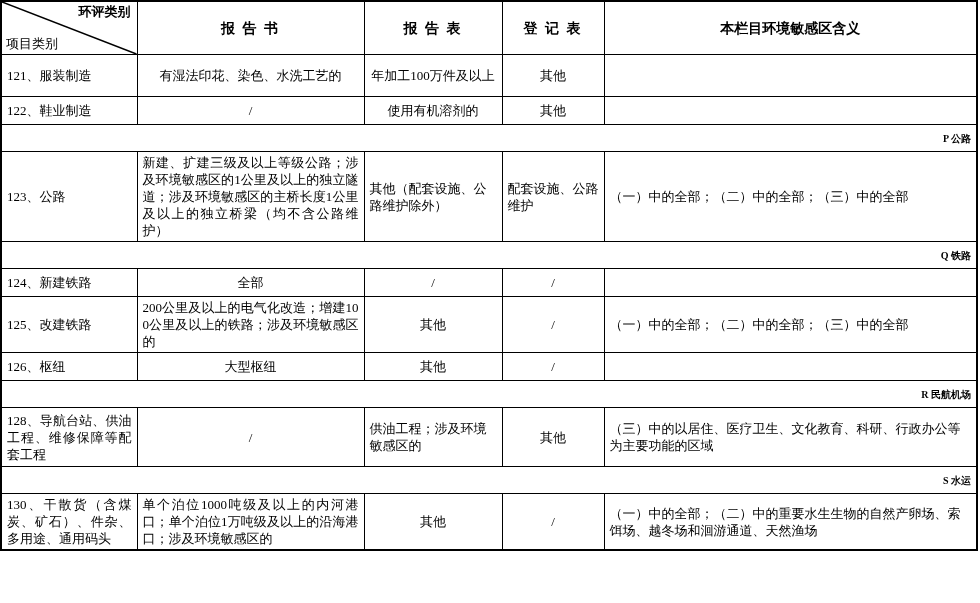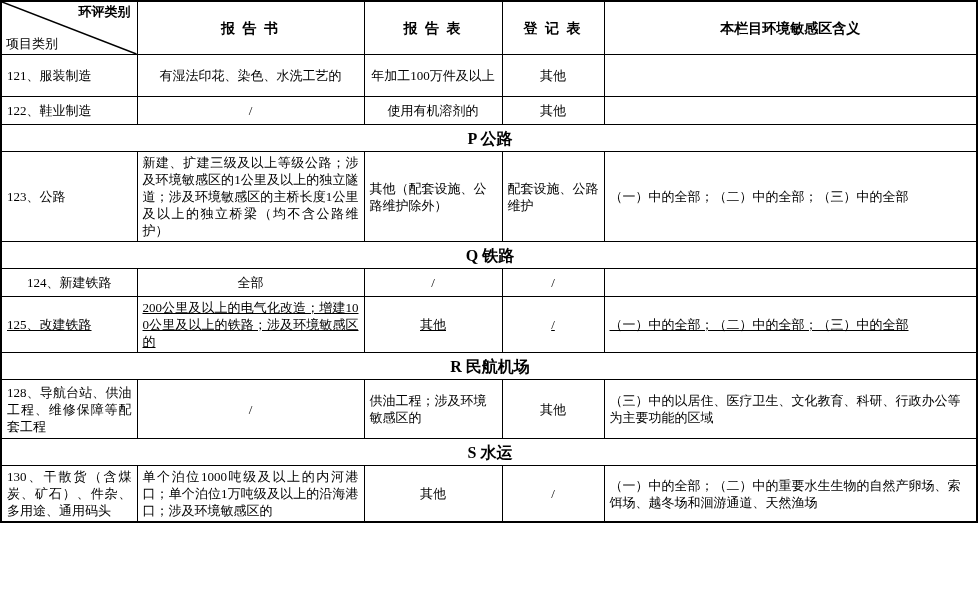"P 公路" .section-row td { font-size: 16px -> 10px; text-align: center -> right }
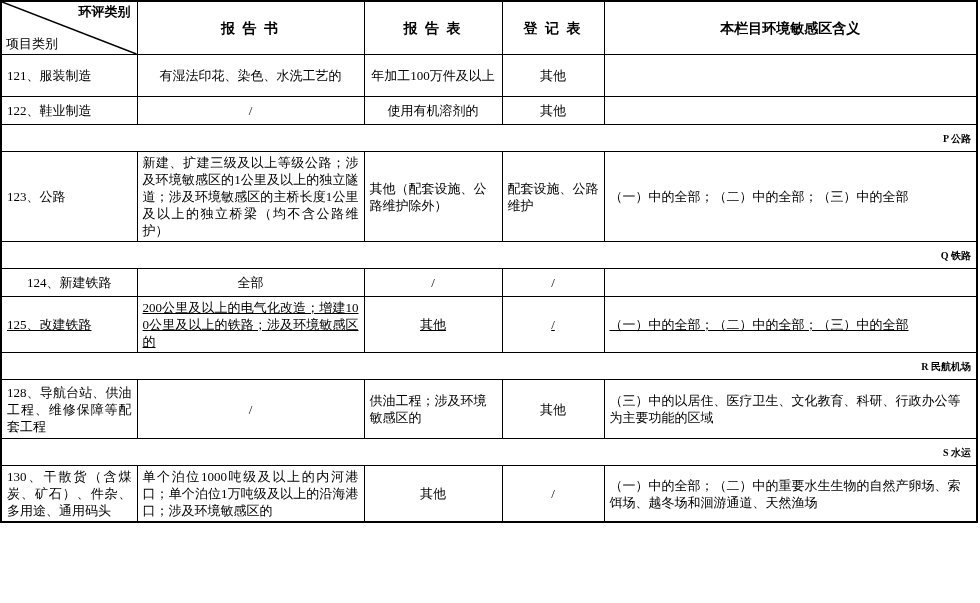"124、新建铁路" .h-r124 td { text-align: center -> none }
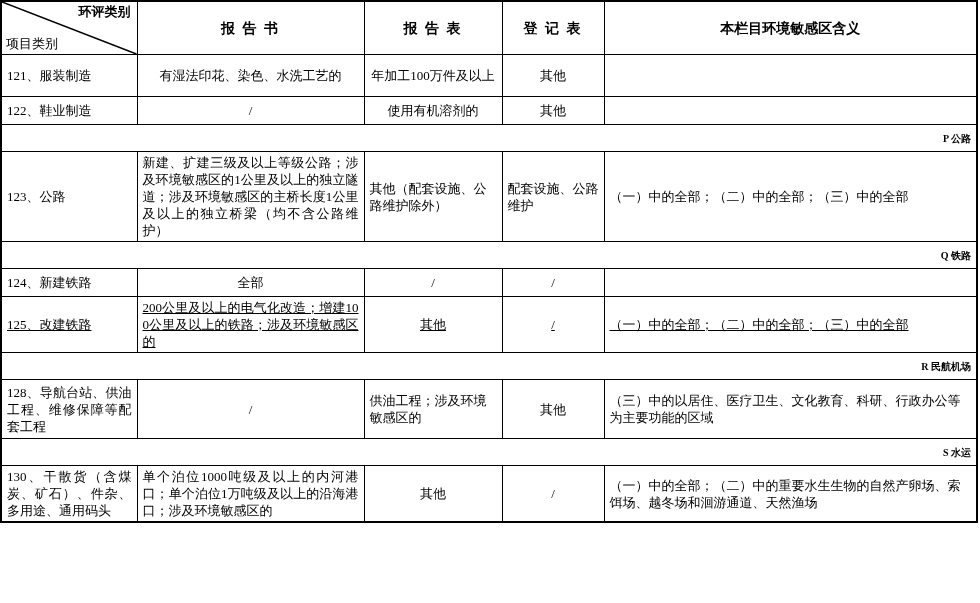"200公里及以上的电气化改造；增建100公里及以上的铁路；涉及环境敏感区的" .h-r125 td { text-decoration: underline -> none }
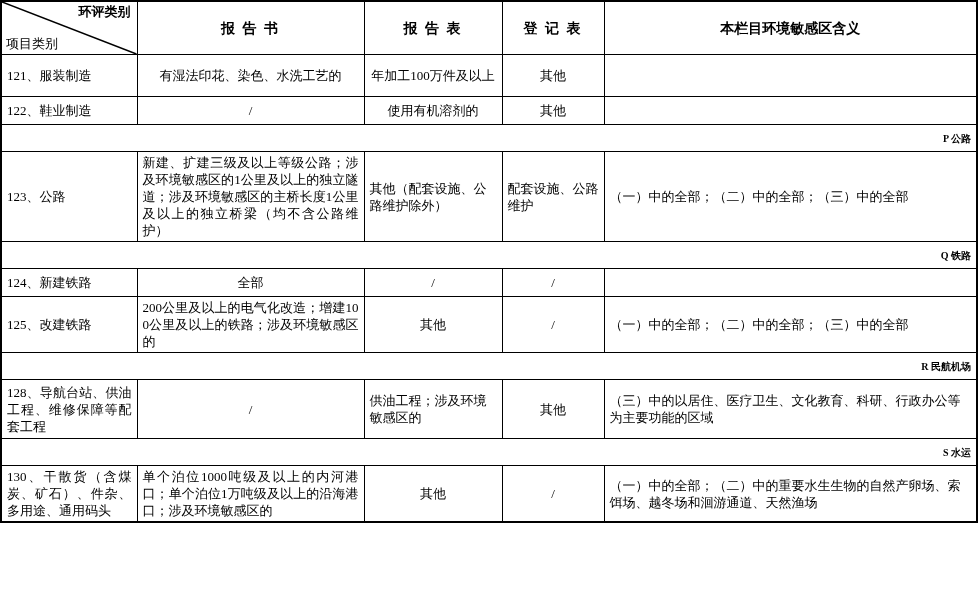"126、枢纽" tr.h-r126 { html: none -> <tr> <td>126、枢纽</td> <td>大型枢纽</td> <td>其他</td> <td>/</td> <td></td> </tr> }
